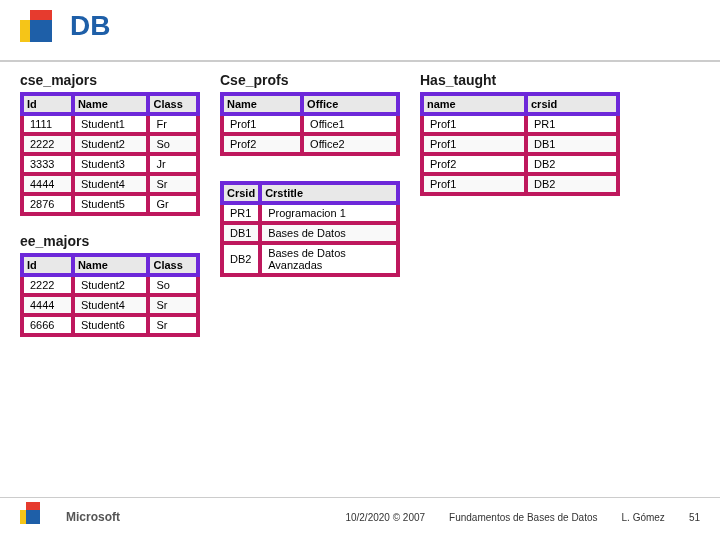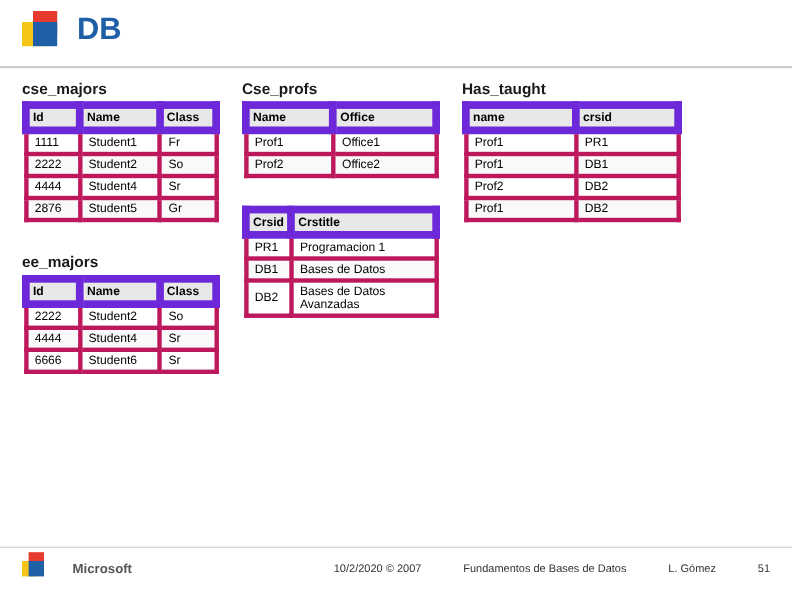"cse_majors" .left-col { gap: 28px -> 17px }
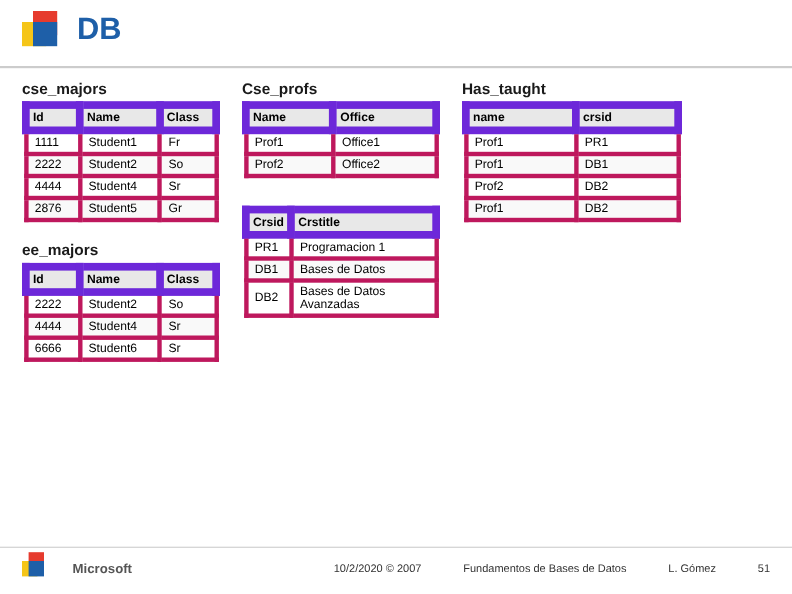"Id" th { border: 7px solid #6d28d9 -> 4px solid #6d28d9 }
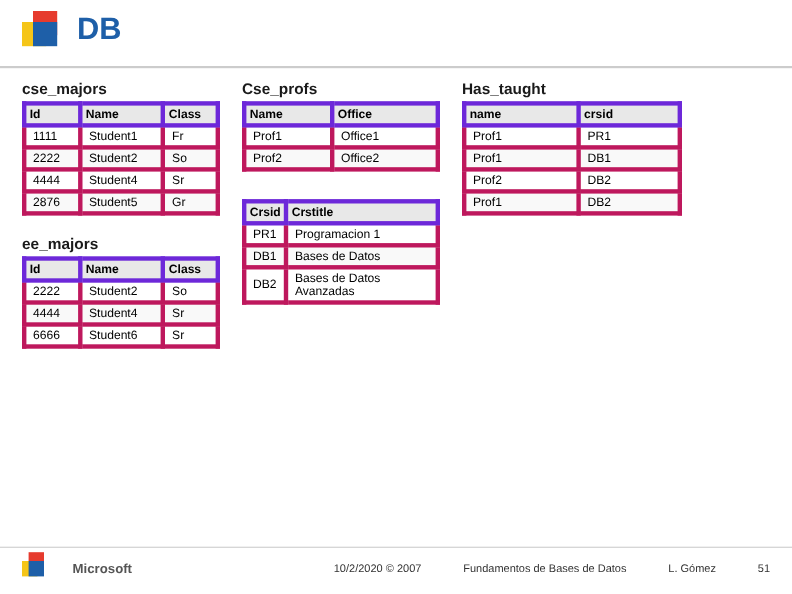"3333" tr { html: none -> <tr> <td>3333</td> <td>Student3</td> <td>Jr</td> </tr> }
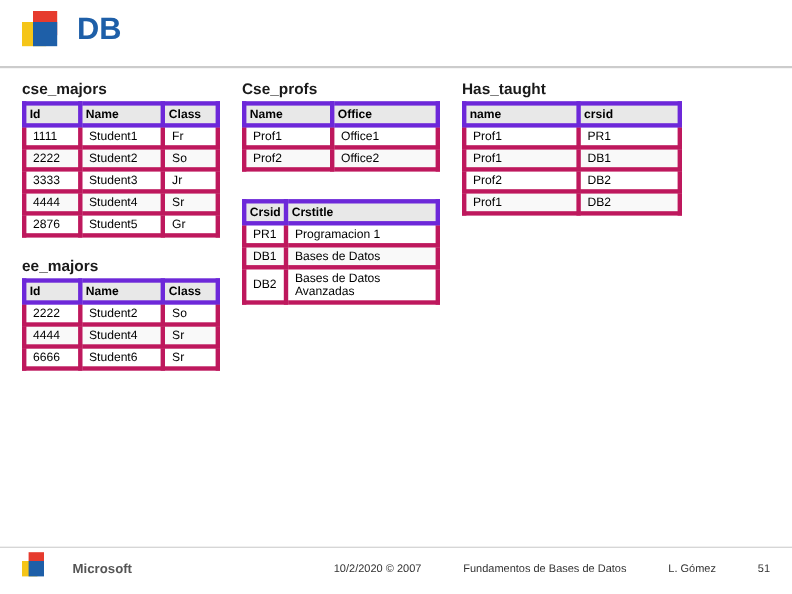"10/2/2020 © 2007" .footer-right { gap: 38px -> 24px }
